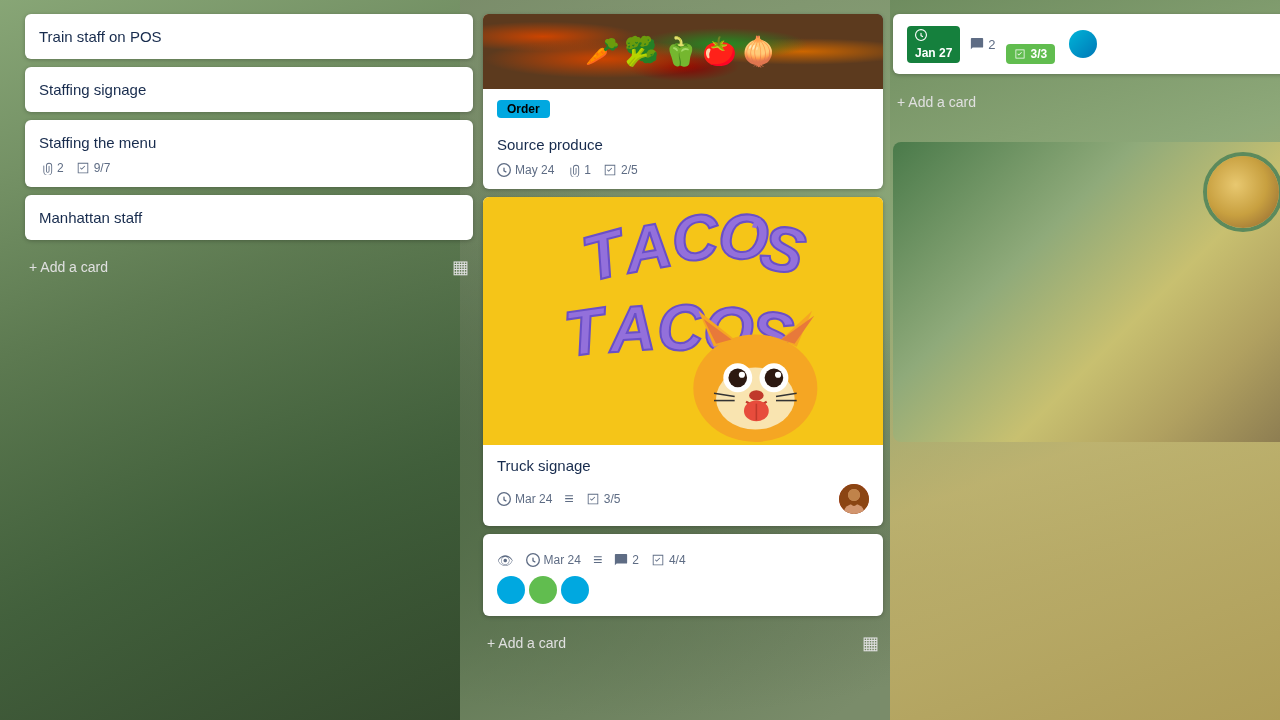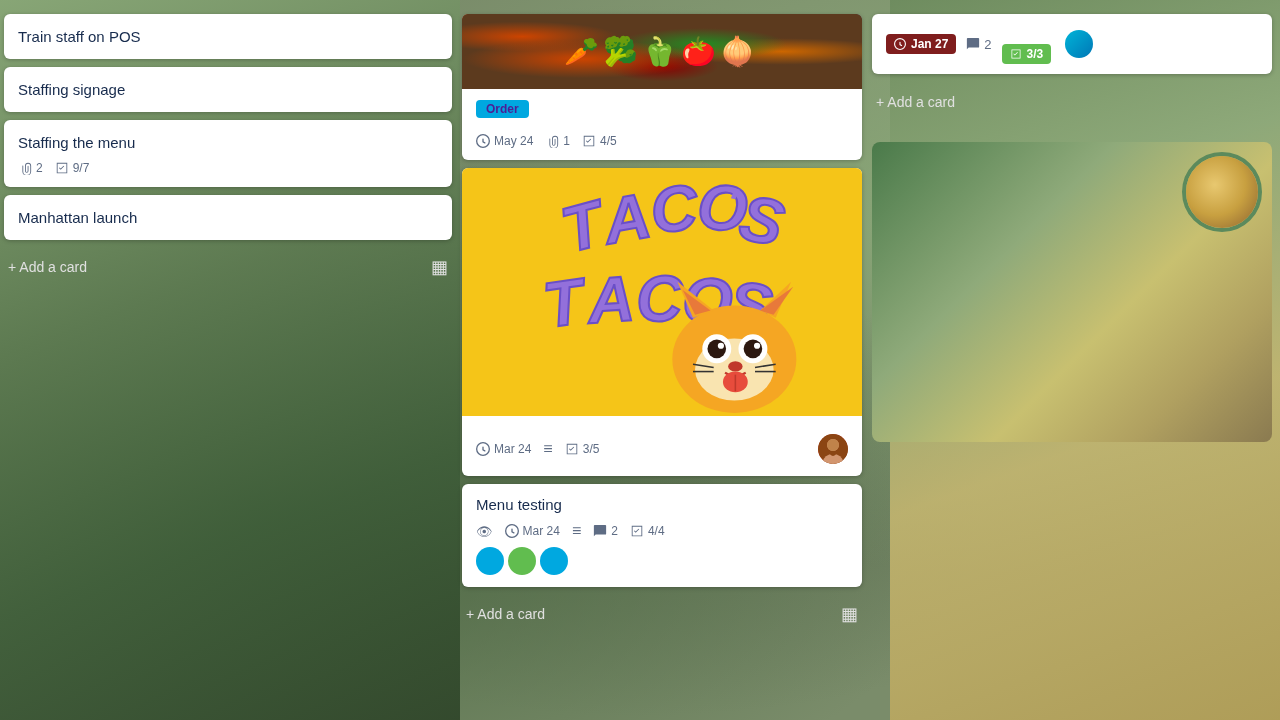"Train staff on POS" .board { padding: 10px 4px -> 10px 25px }
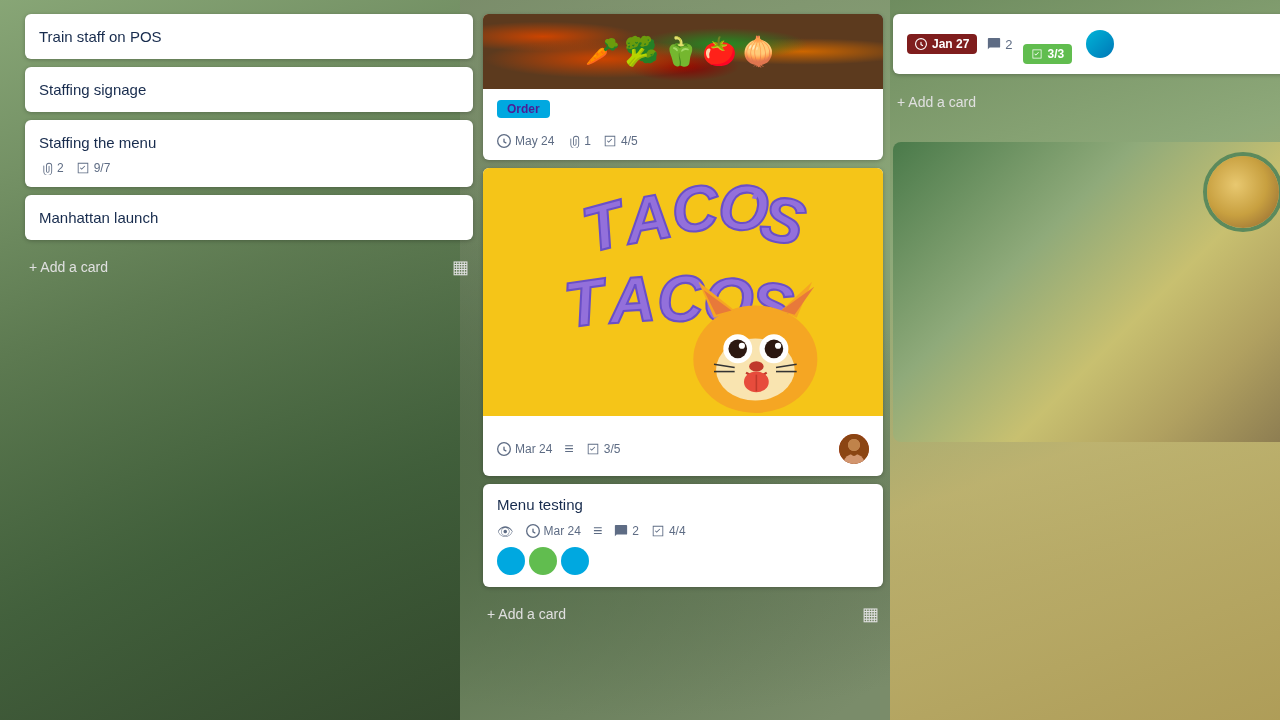"Jan 27" .badge-date-green { align-items: center -> flex-start; background: #7f1d1d -> #15803d; flex-direction: none -> column }
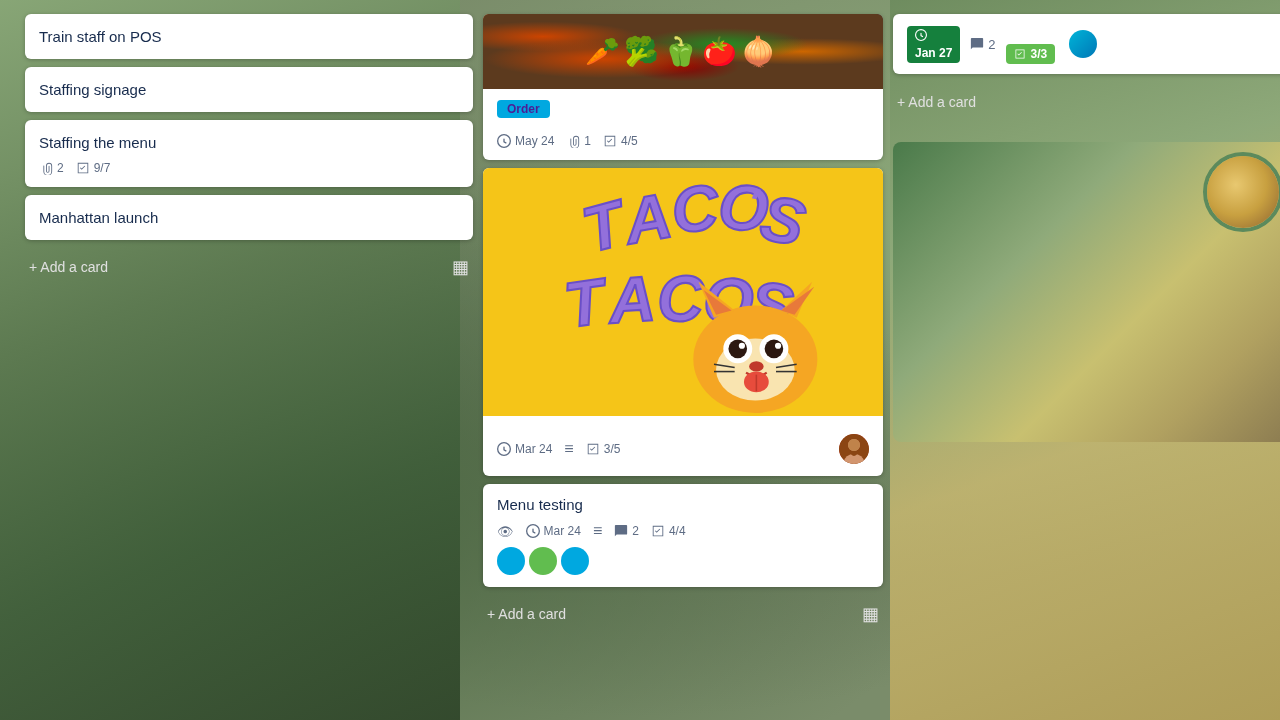"Order" .label-badge { color: #4c1d95 -> #000000; margin-bottom: 8px -> 16px }
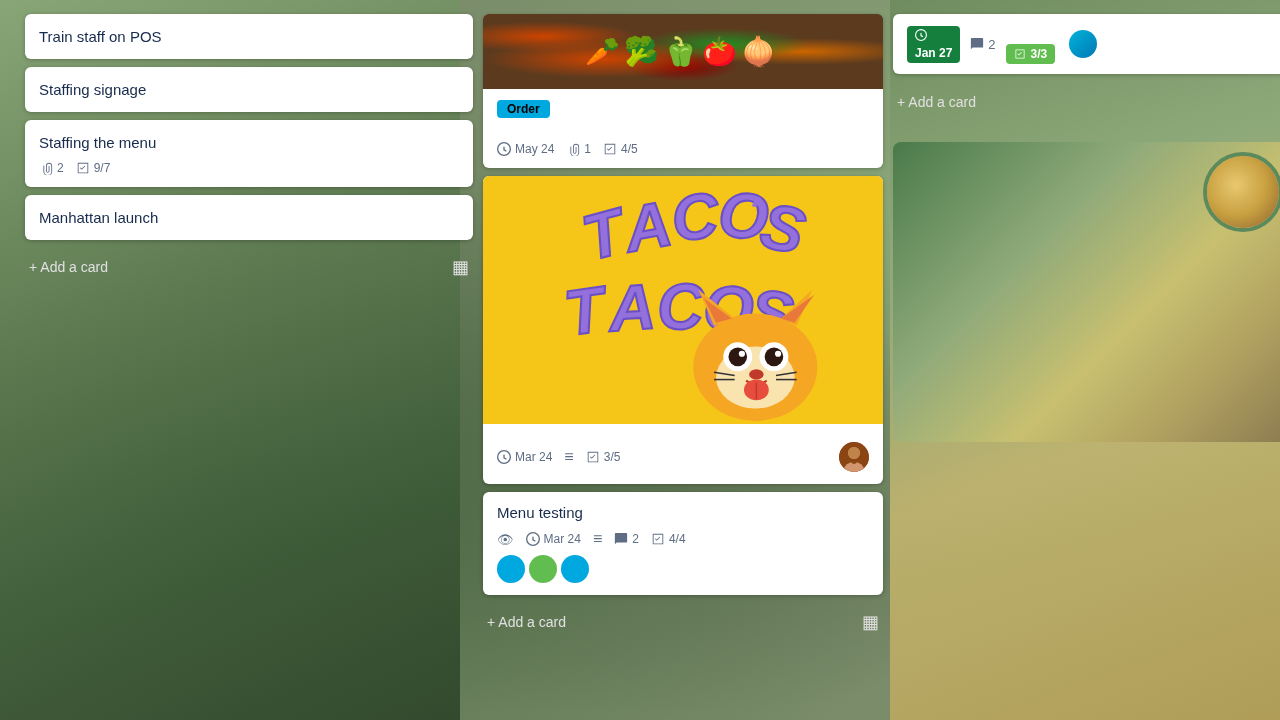"Source produce" div.card-title { html: none -> <div>Source produce</div> }
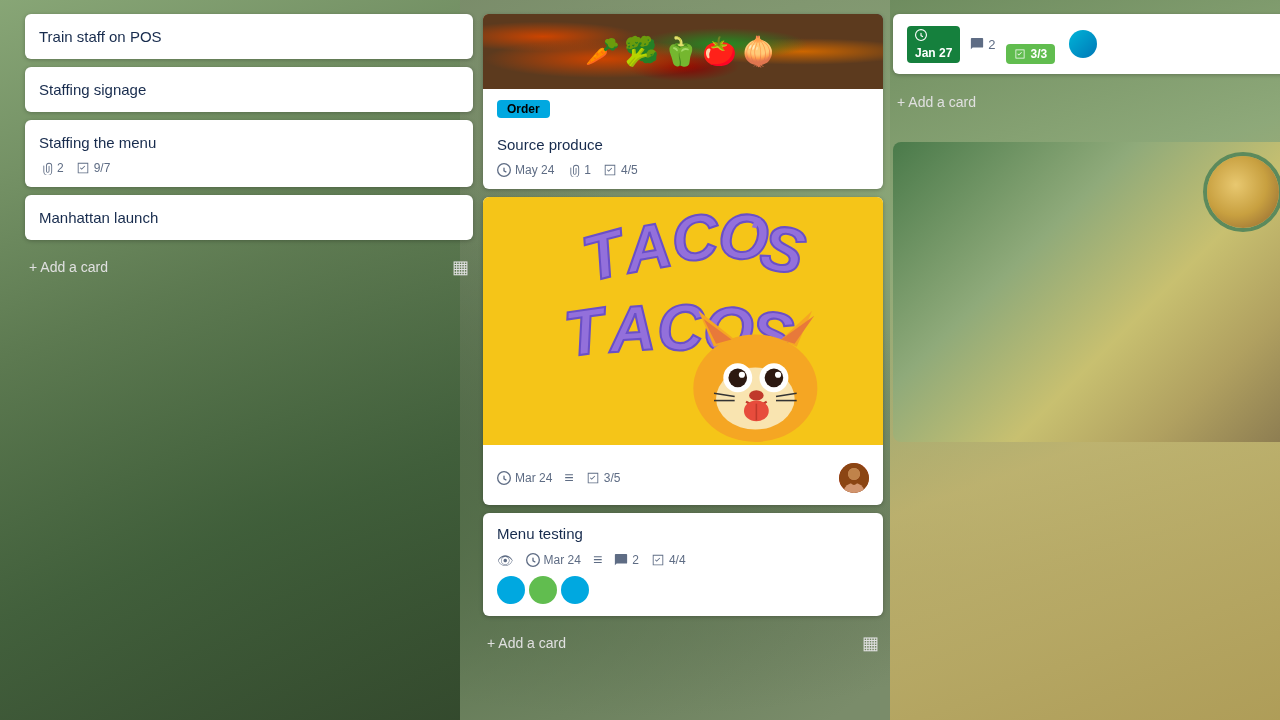"4/5" span { text: 4/5 -> 2/5 }
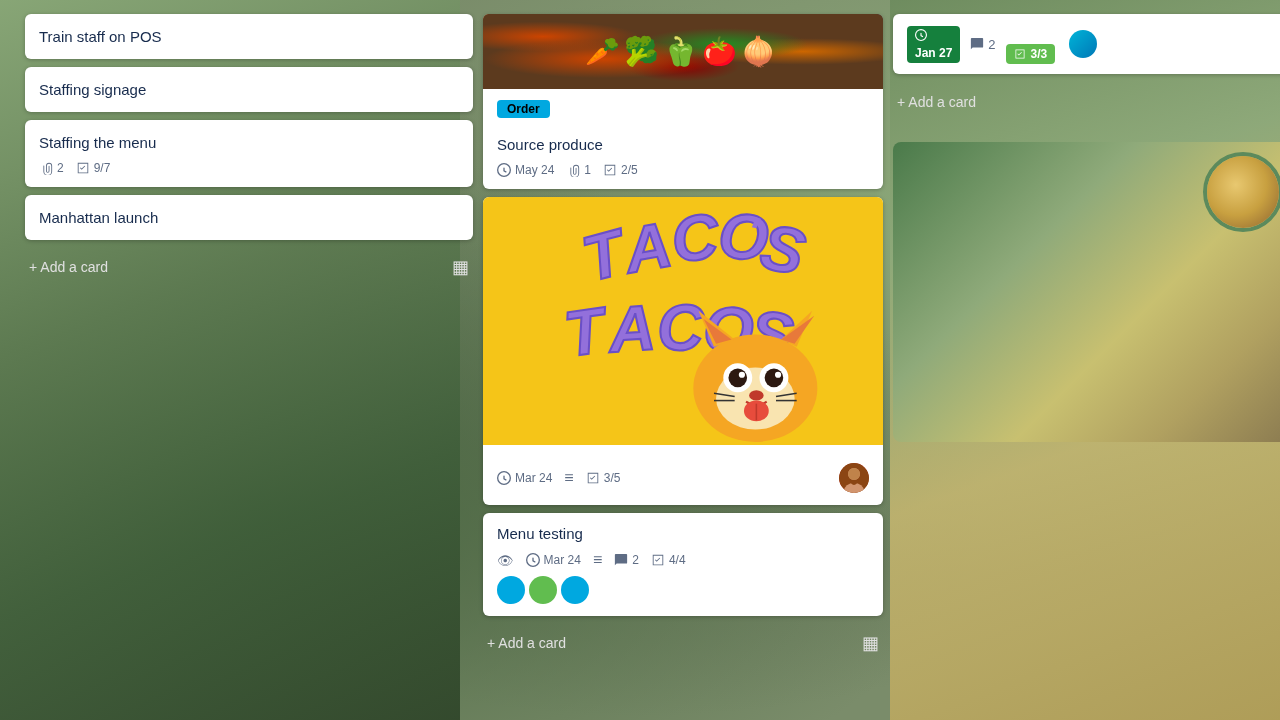"Manhattan launch" span.card-title { text: launch -> staff }
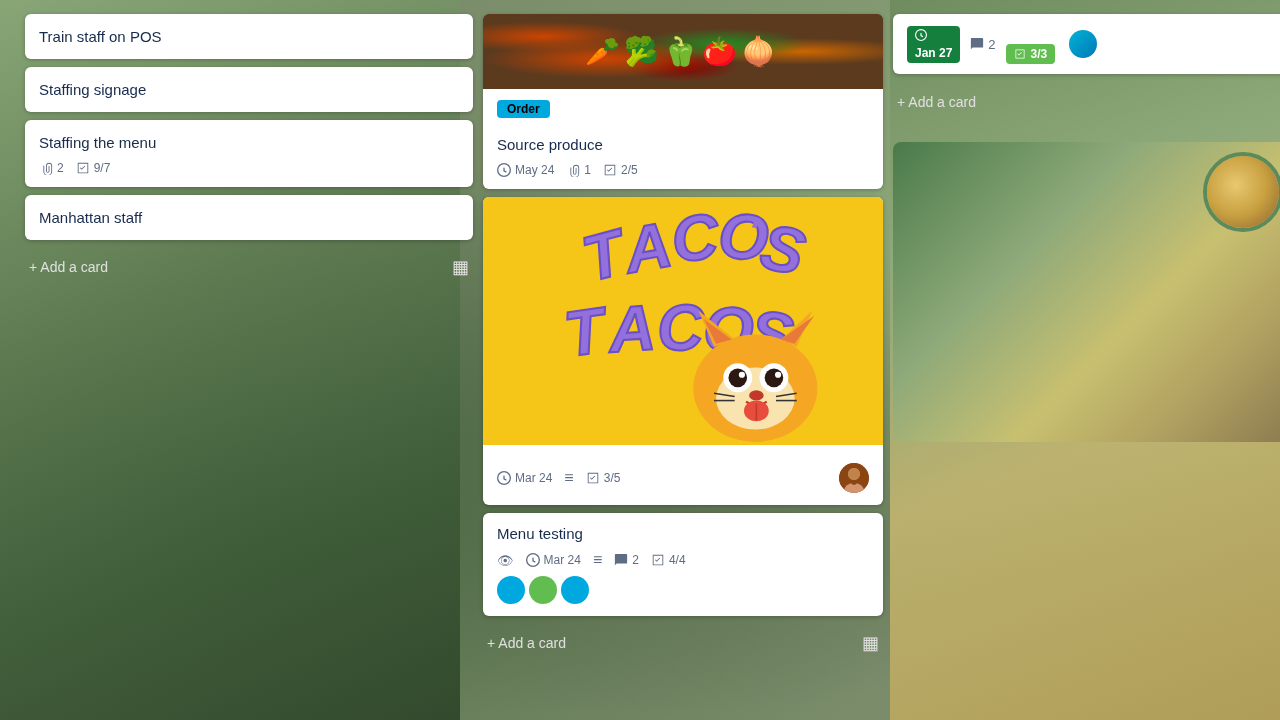"Truck signage" div.card-title { html: none -> <div>Truck signage</div> }
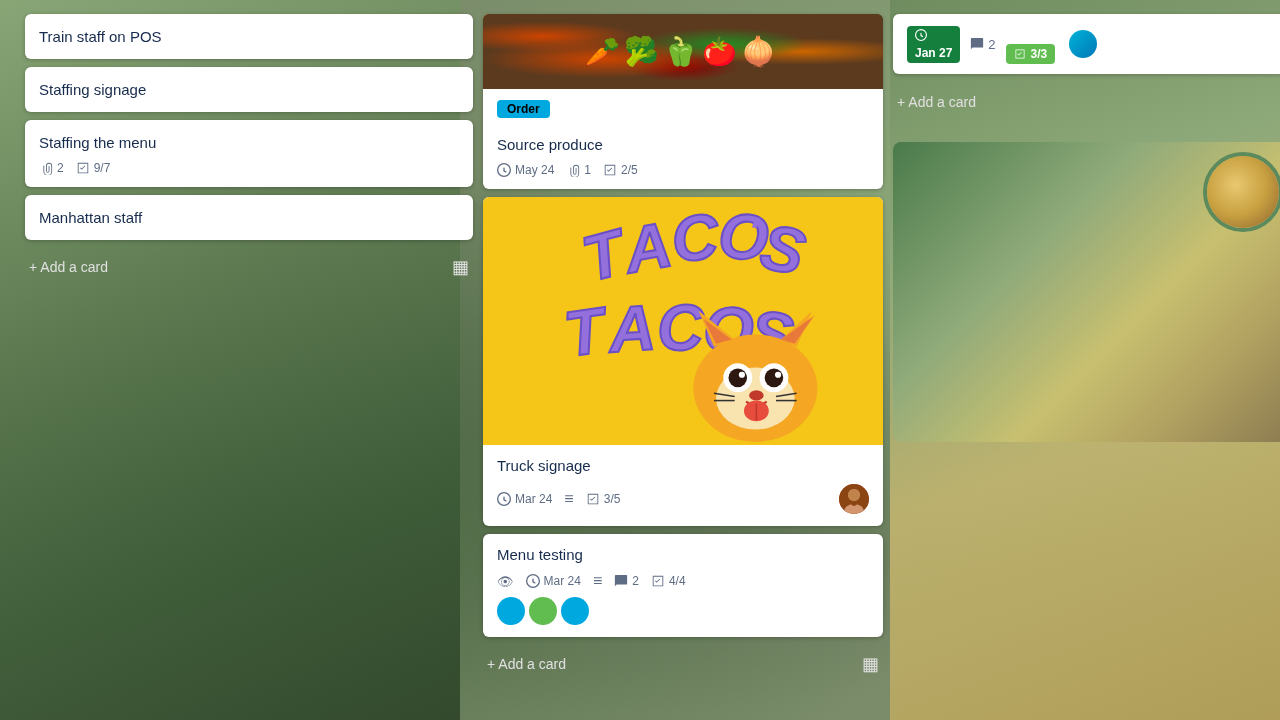"Menu testing" div.card-title { html: <div>Menu testing</div> -> none }
